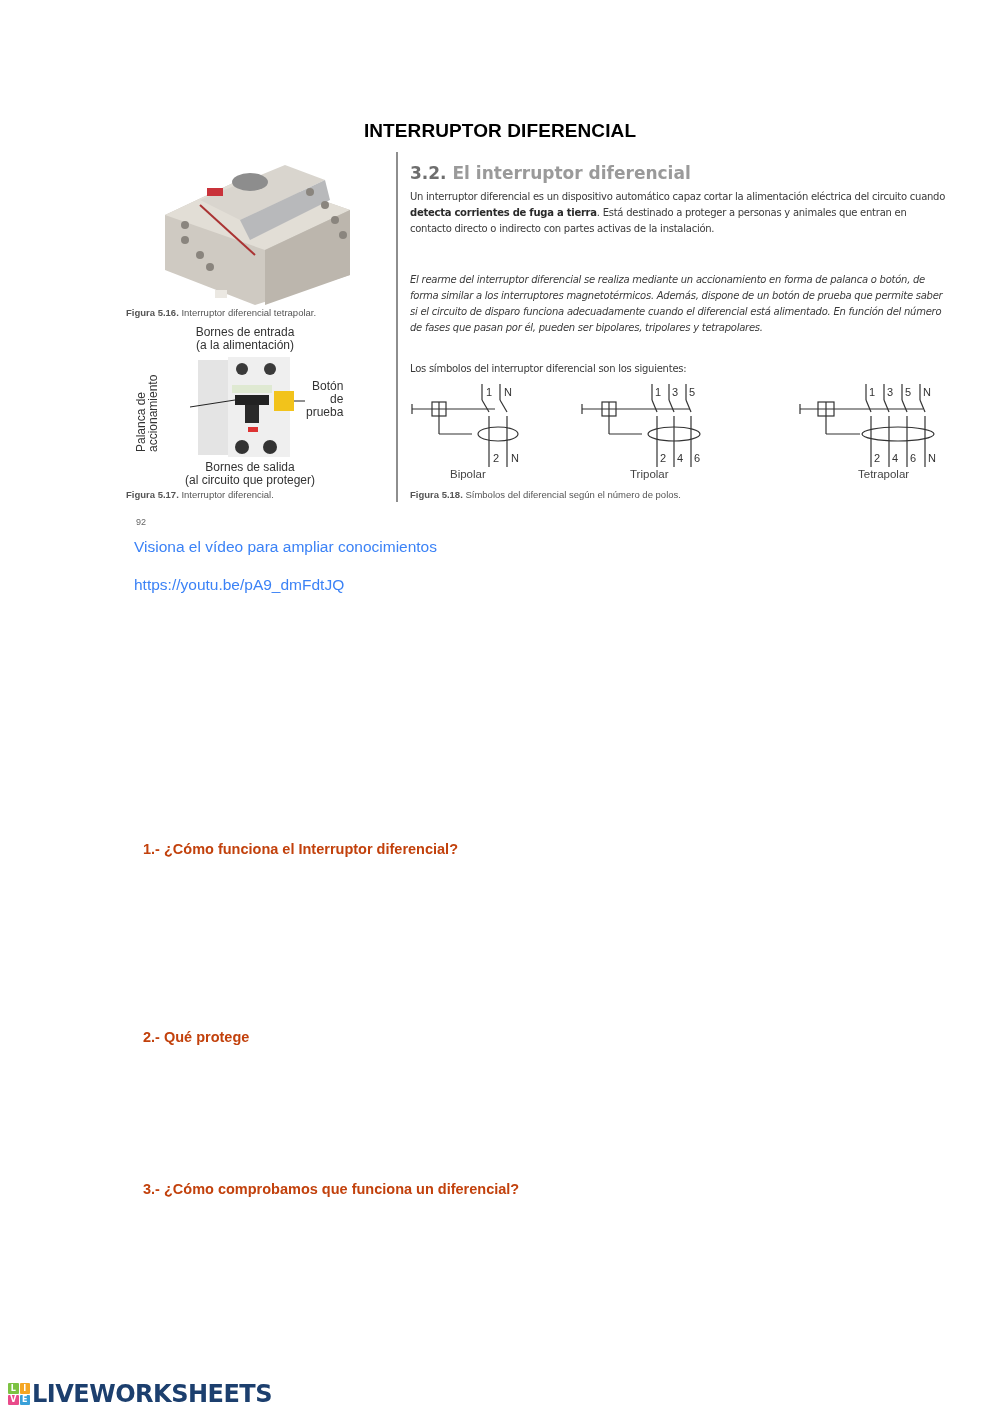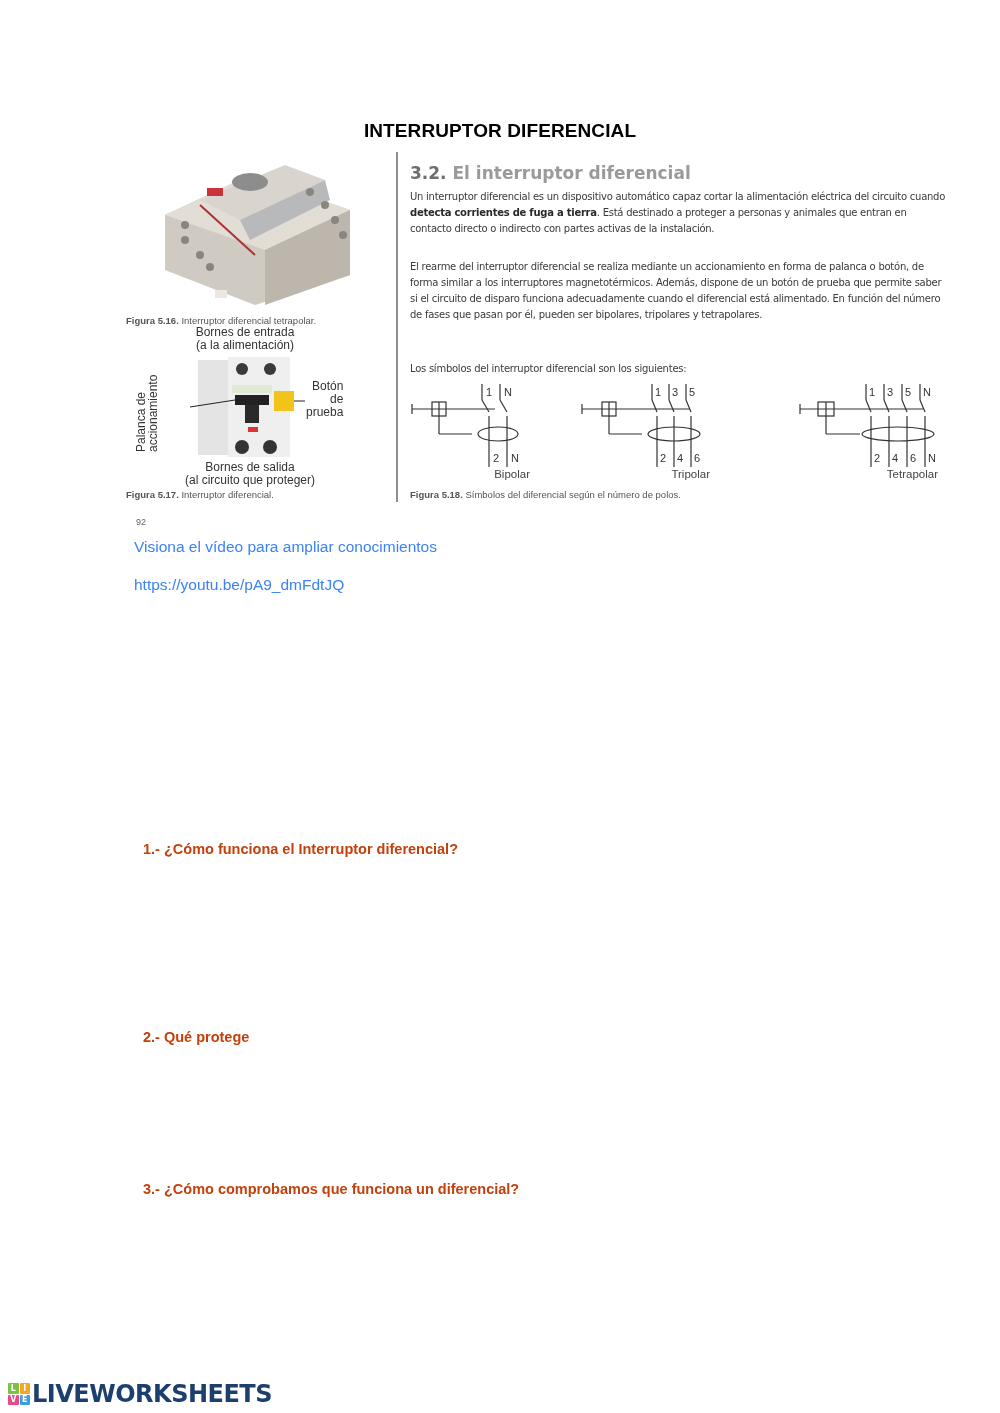"El rearme del interruptor diferencial" .p2 { font-style: none -> italic; top: 259px -> 272px }
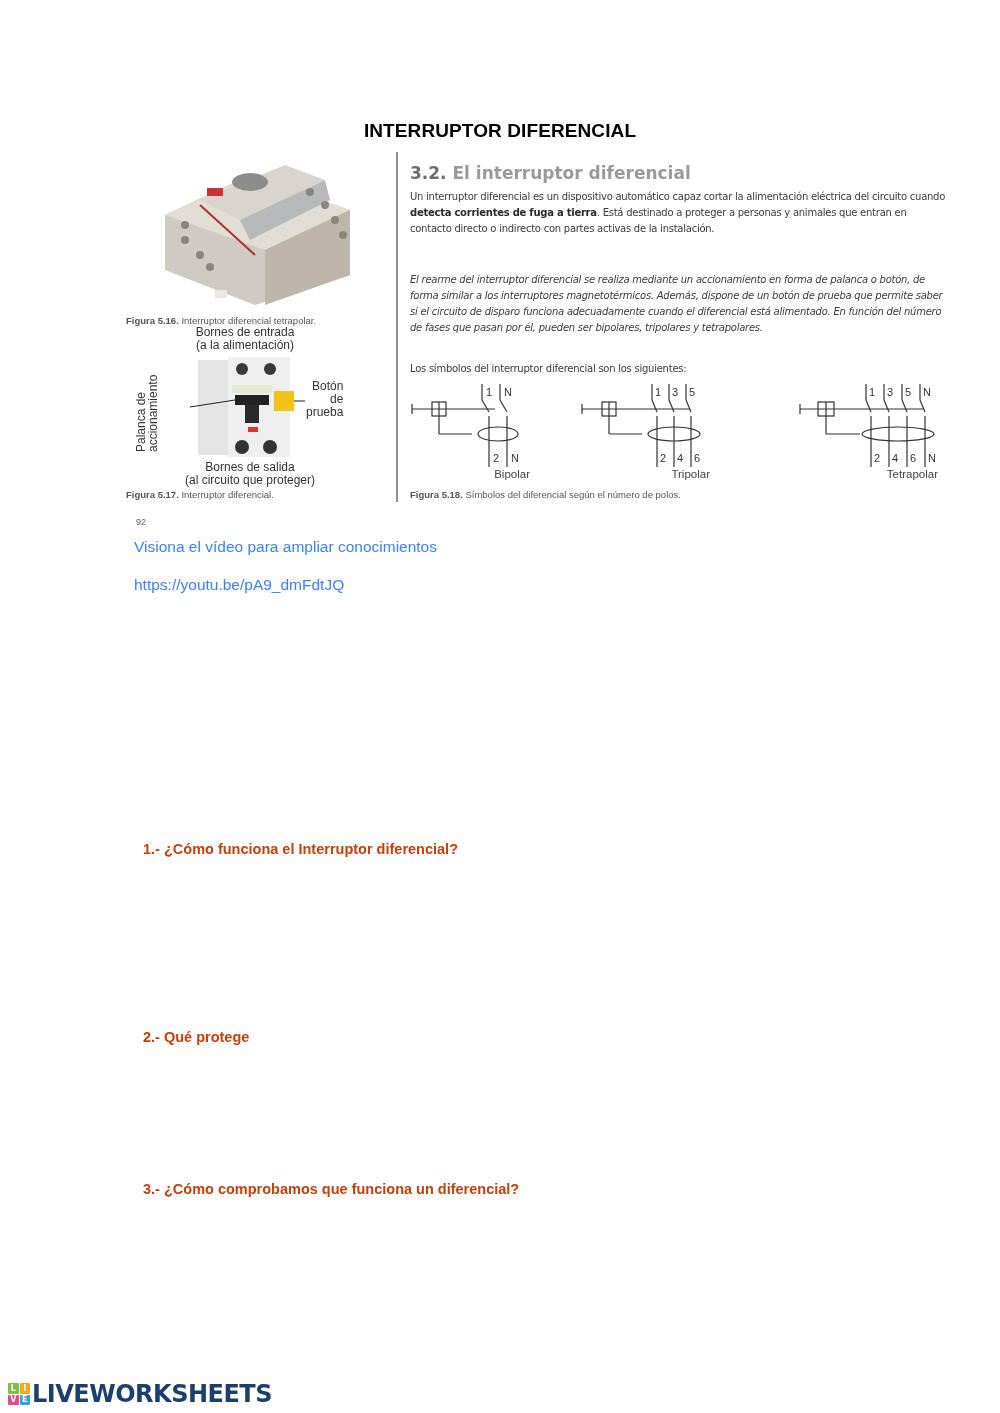"Figura 5.16. Interruptor diferencial" .fig16cap { top: 315px -> 307px }
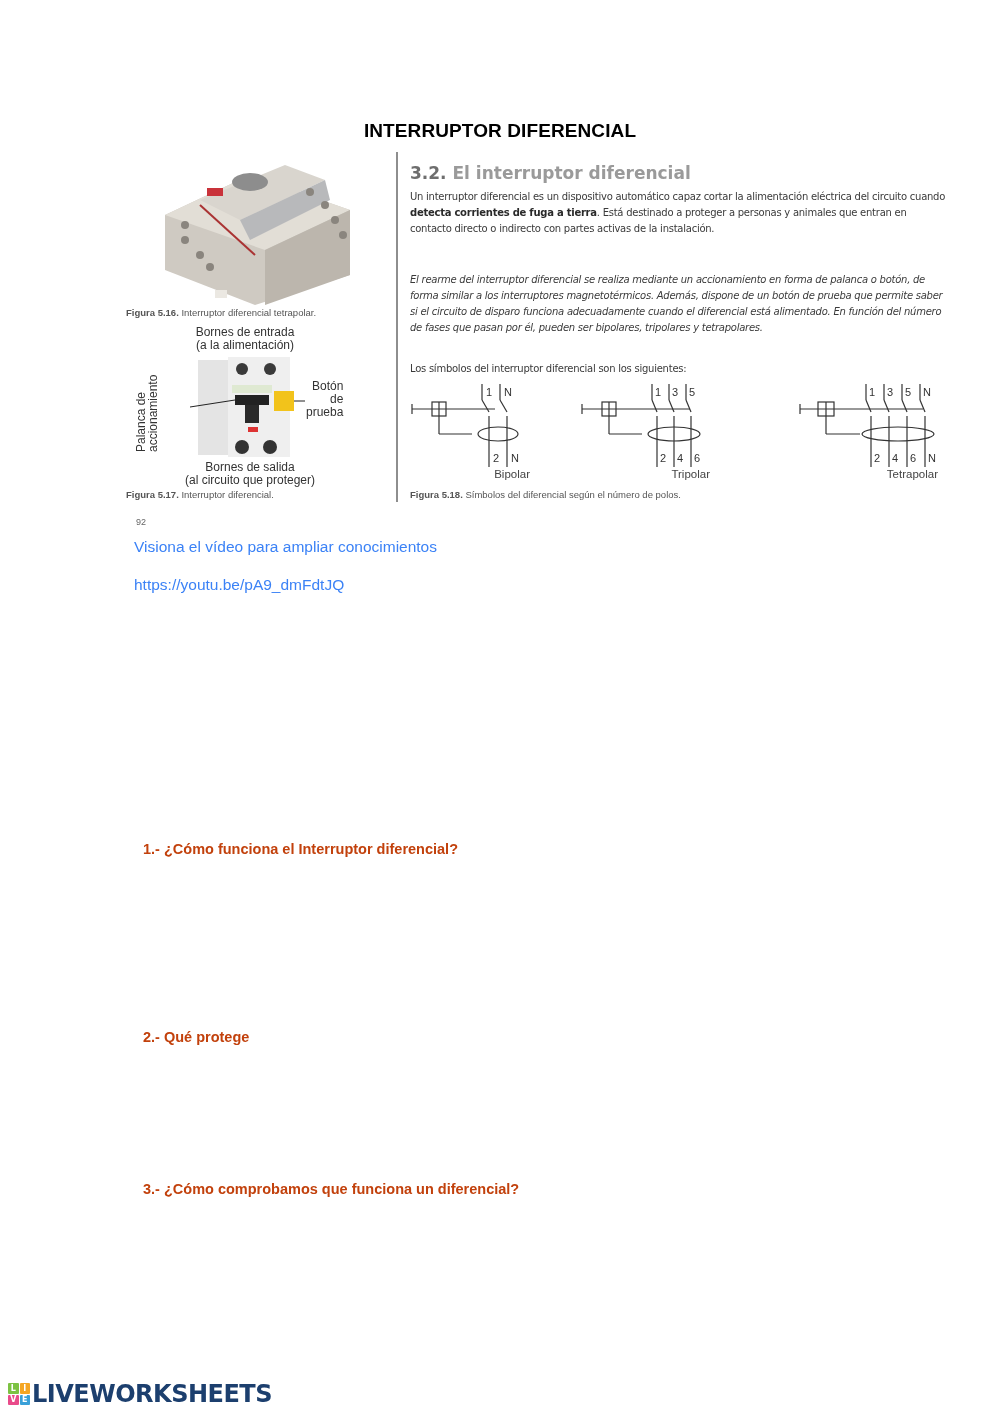"Bipolar" .sym-label { text-align: right -> left }
